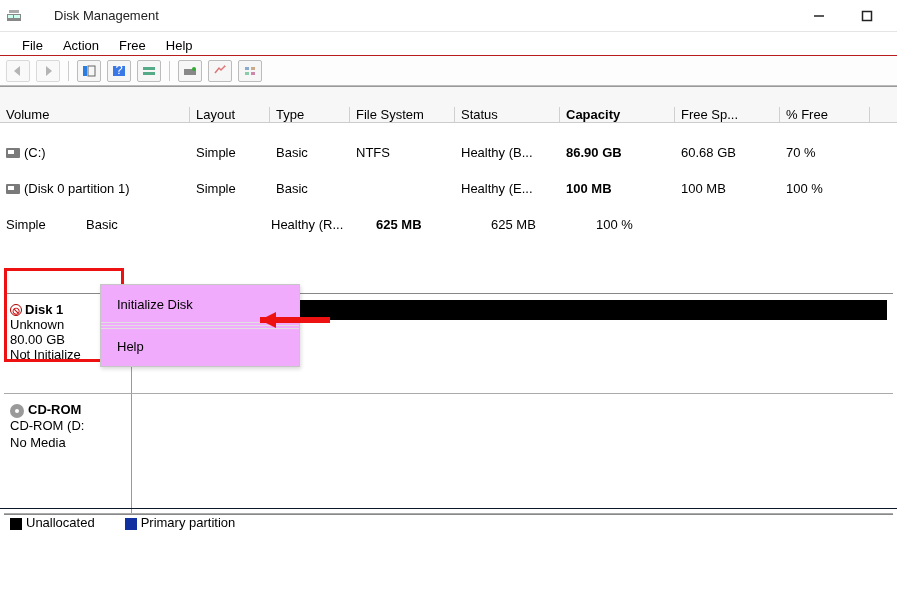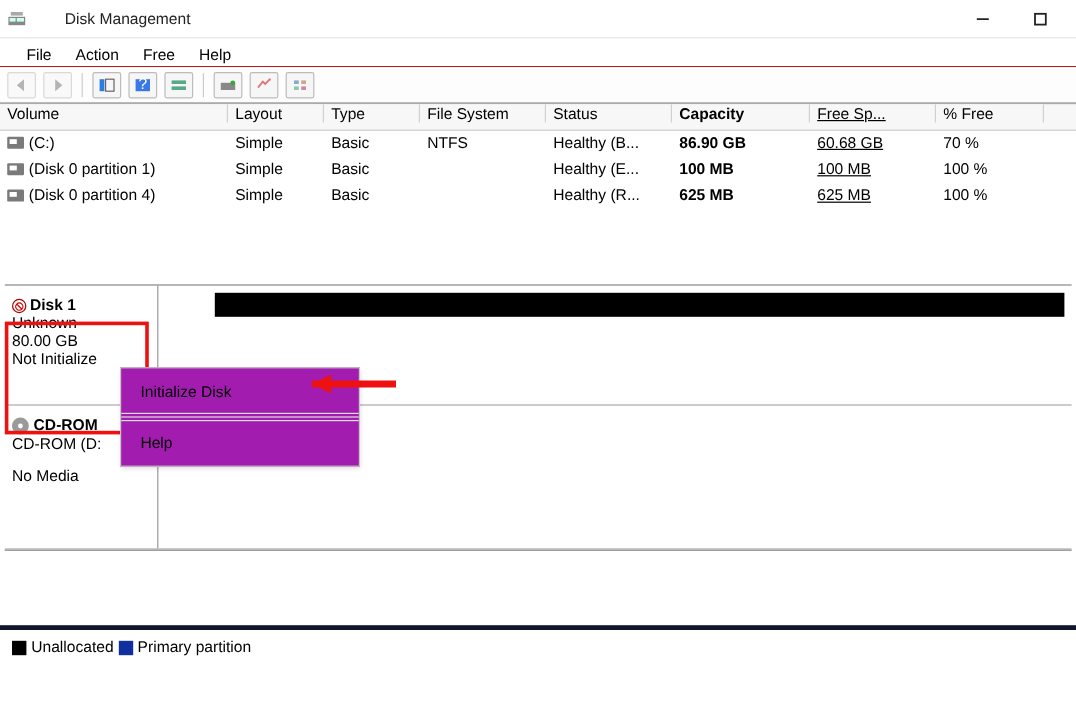"Volume" .grid .row { align-items: flex-start -> flex-end; height: 22px -> 36px }
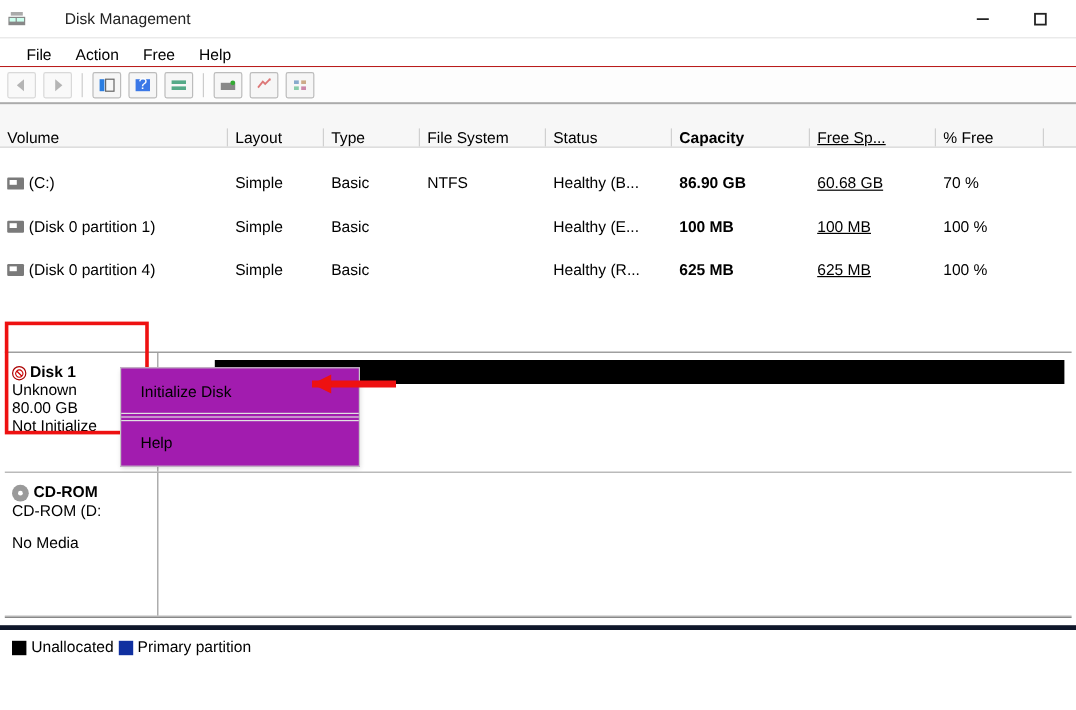"Free Sp..." .c-free { text-decoration: underline -> none }
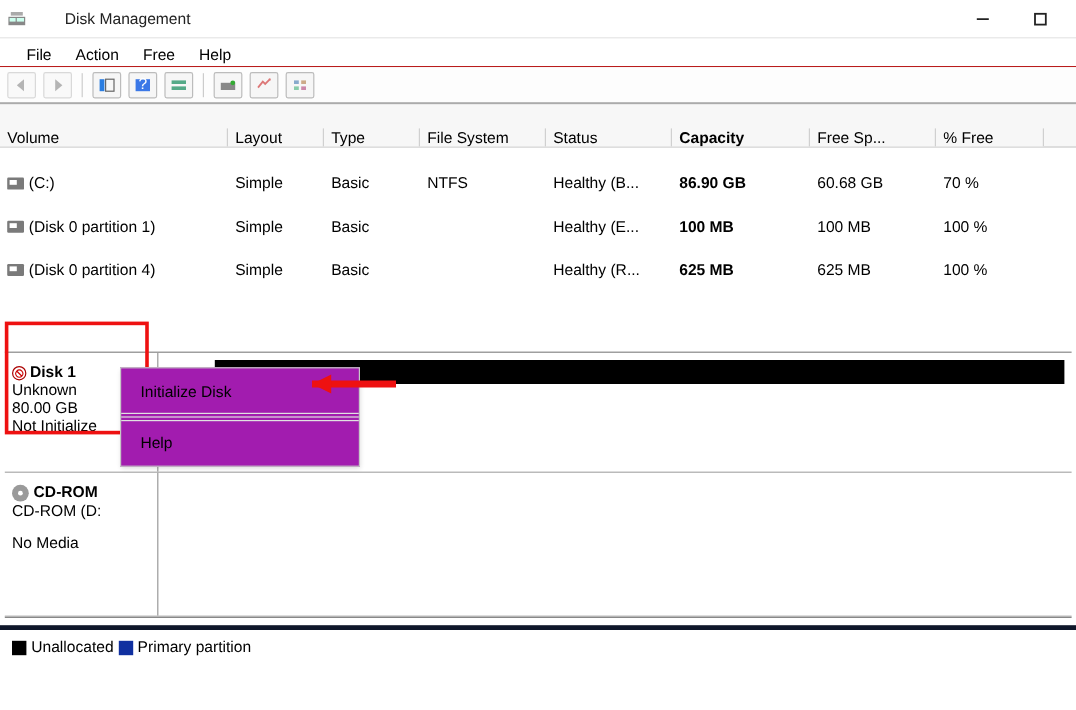"(Disk 0 partition 4)" div.cell { html: <div> <span></span> <span>(Disk 0 partition 4)</span> </div> -> none }
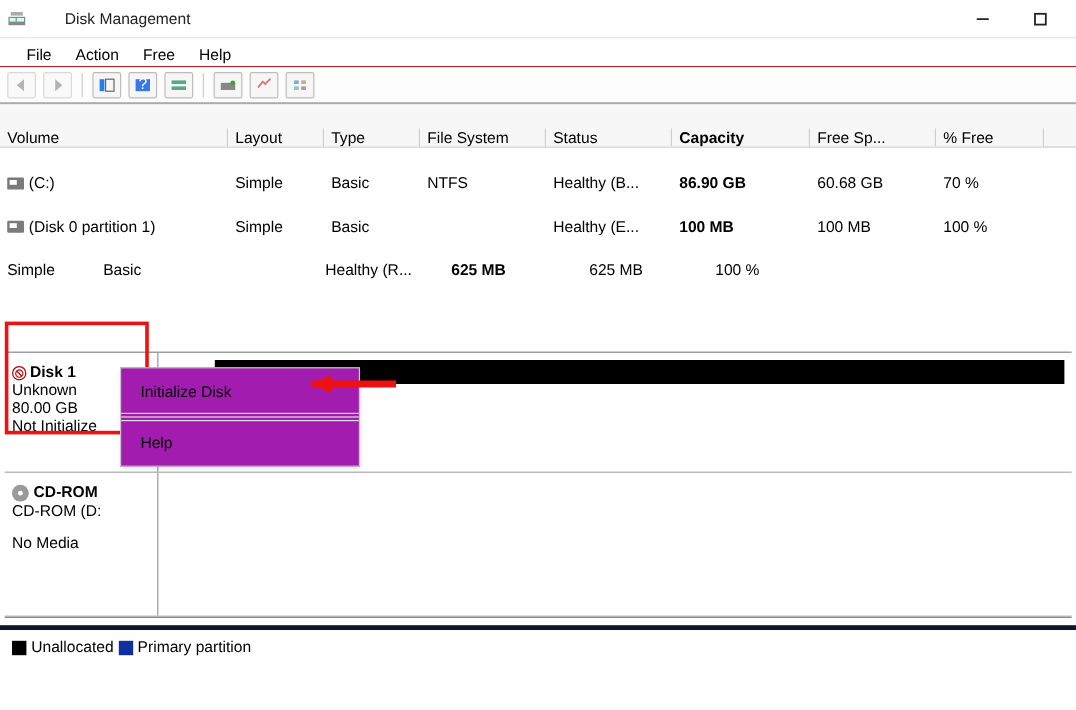"Initialize Disk" .ctxmenu { background: #a21caf -> #f0abfc; top: 306px -> 284px }
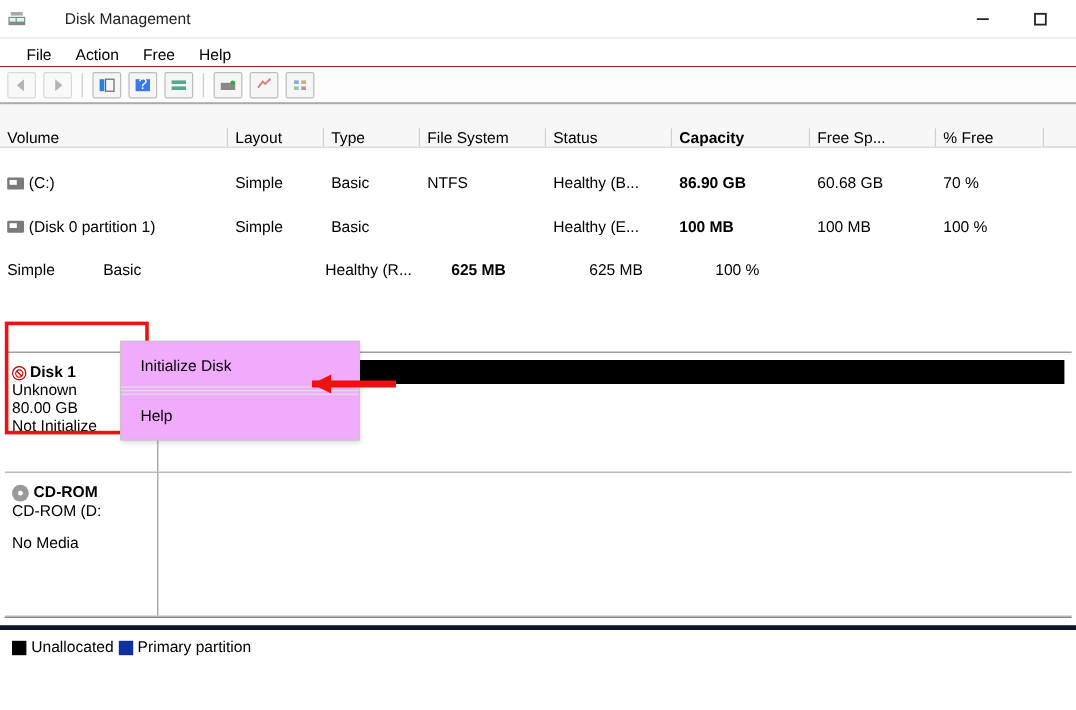"No Media" div { margin-top: 12px -> 2px }
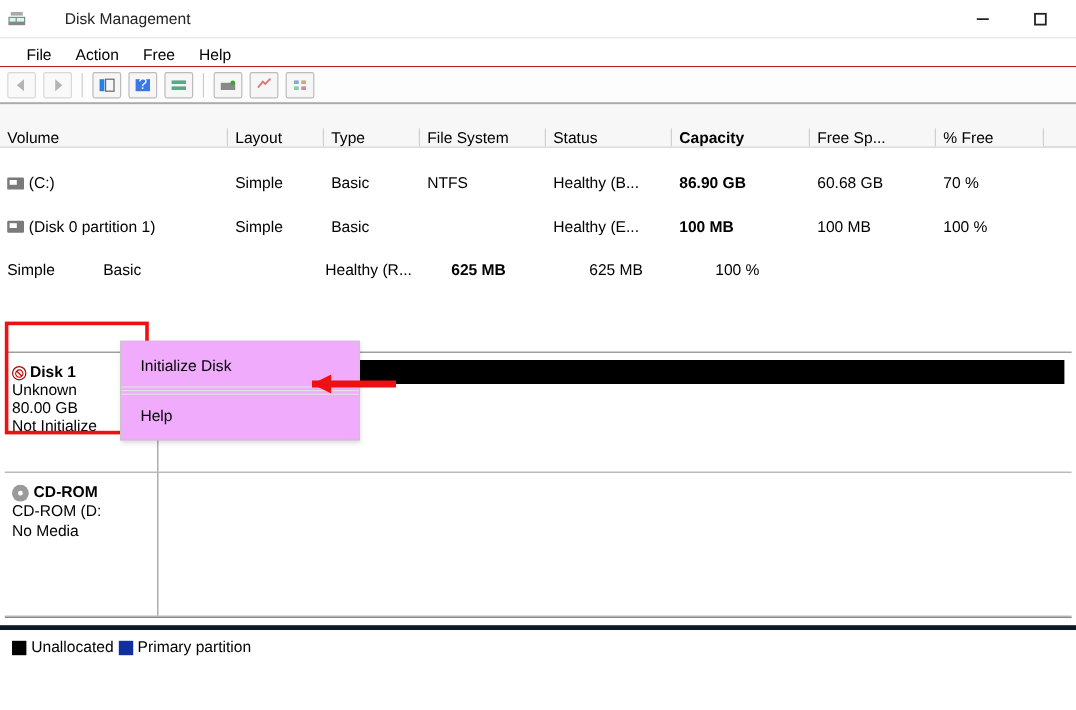"Unallocated" .legend { border-top: 4px solid #0f172a -> 1px solid #0f172a; bottom: 40px -> 56px; gap: 4px -> 30px }
